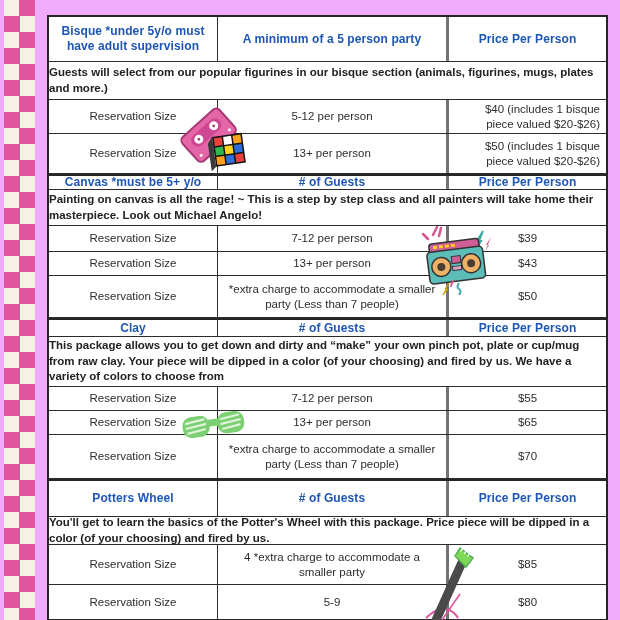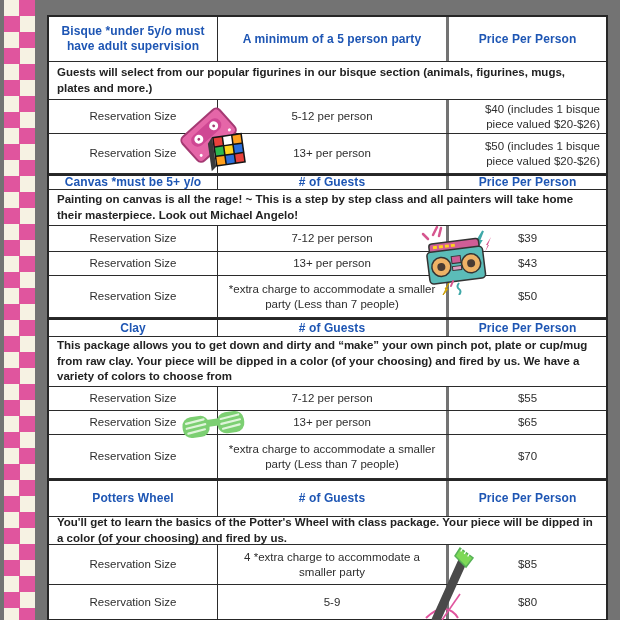"Bisque *under 5y/o must have" .page { background: #737373 -> #f0abfc }
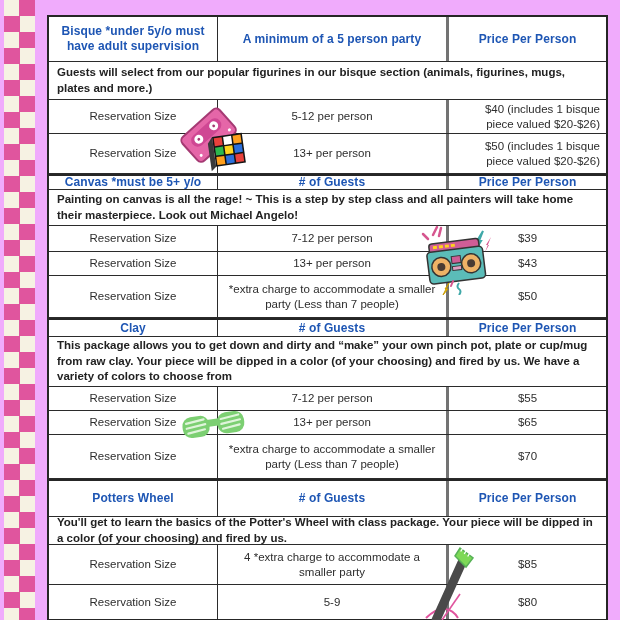"Guests will select from our" .desc { padding: 3px 8px -> 3px 0 }
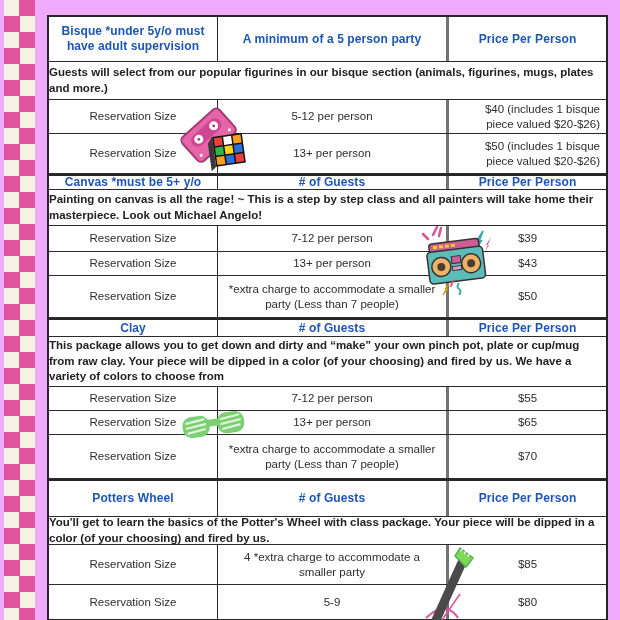"You'll get to learn the" div.cell { text: class package. Your -> this package. Price }
